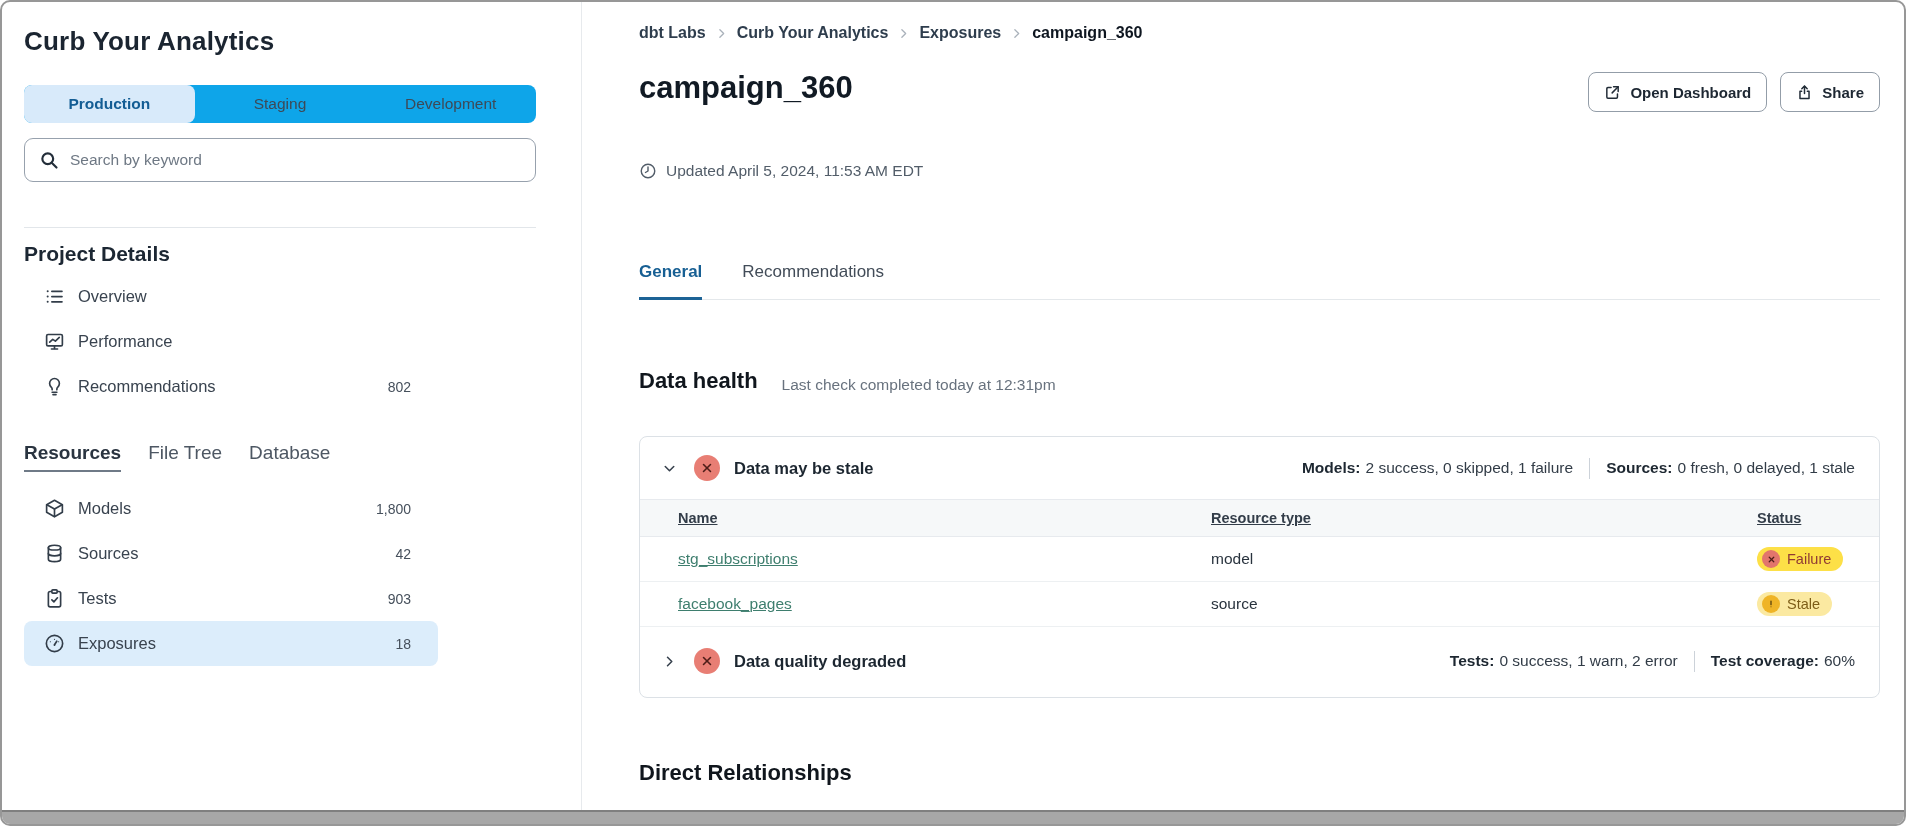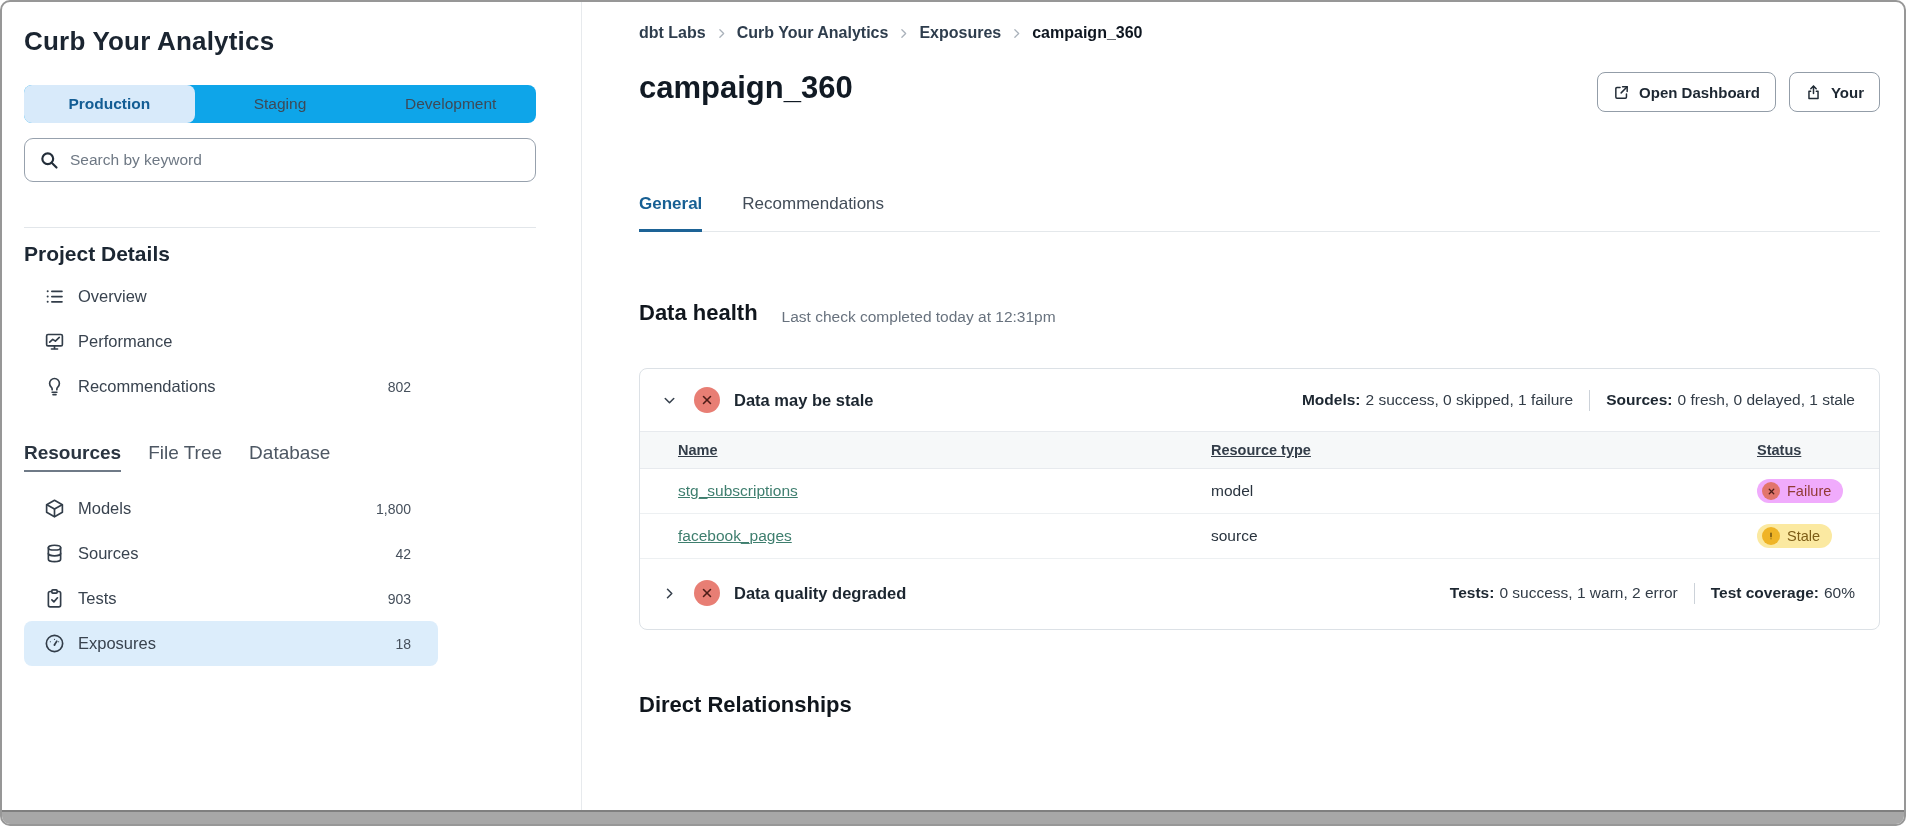"Your" span { text: Your -> Share }
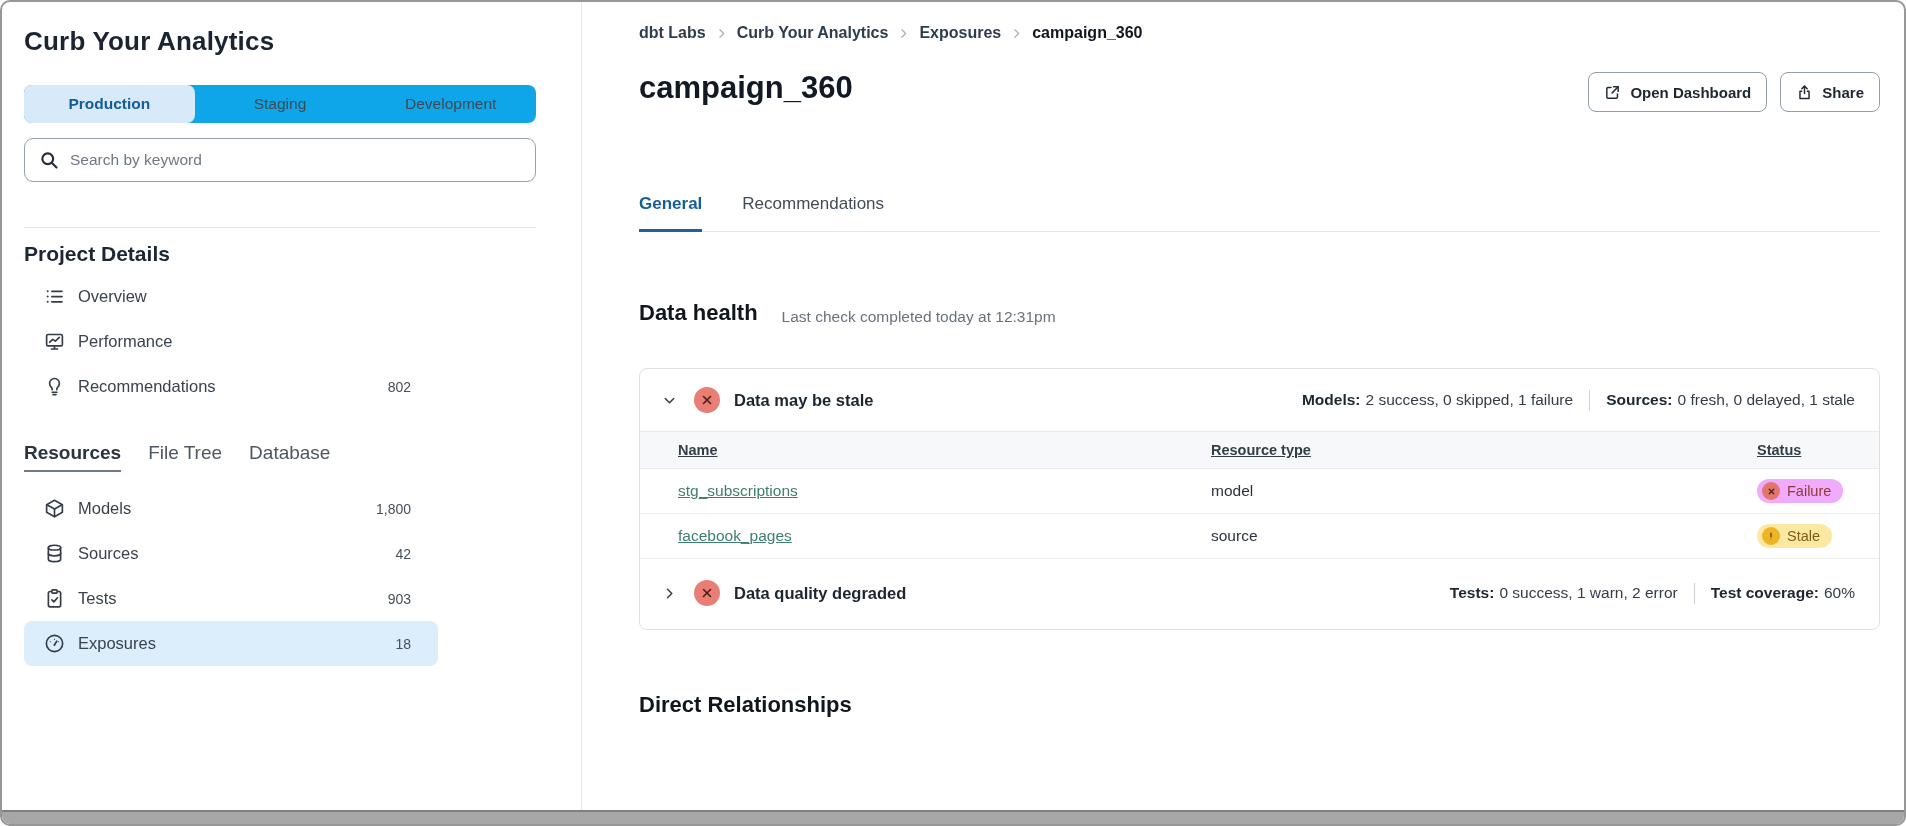"Updated April 5, 2024, 11:53" div.updated-row { html: none -> <div> <span> <svg> <circle></circle> <polyline></polyline> </svg> </span> <span>Updated April 5, 2024, 11:53 AM EDT</span> </div> }
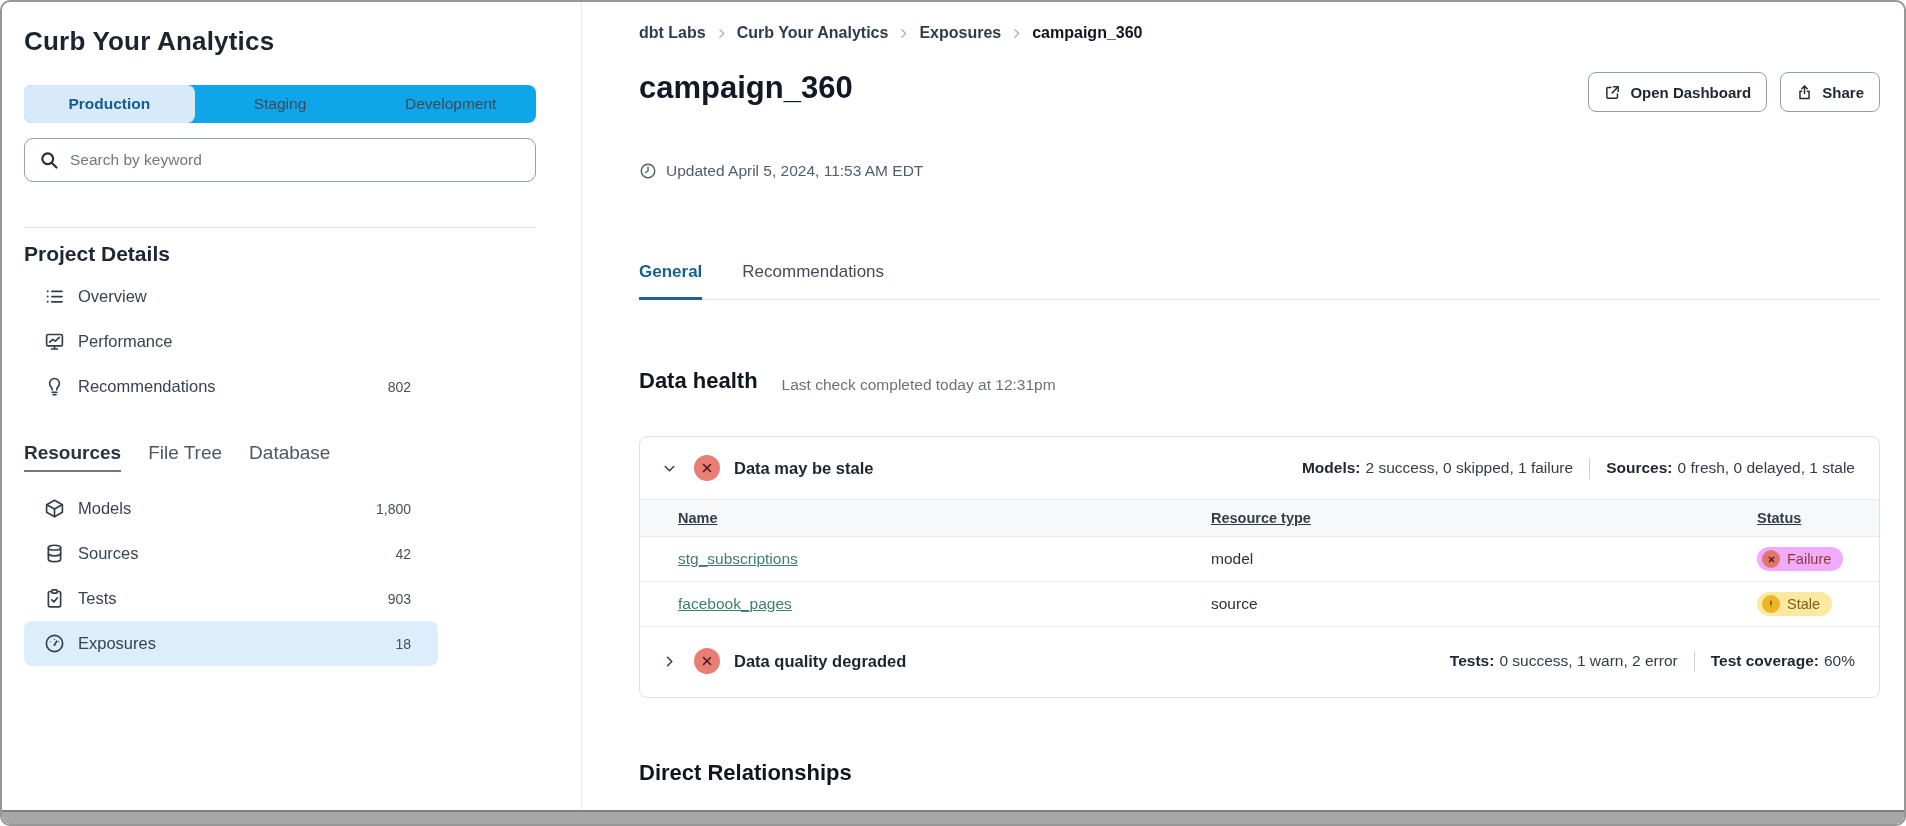"Failure" .pill-error { background: #f0abfc -> #fde047 }
